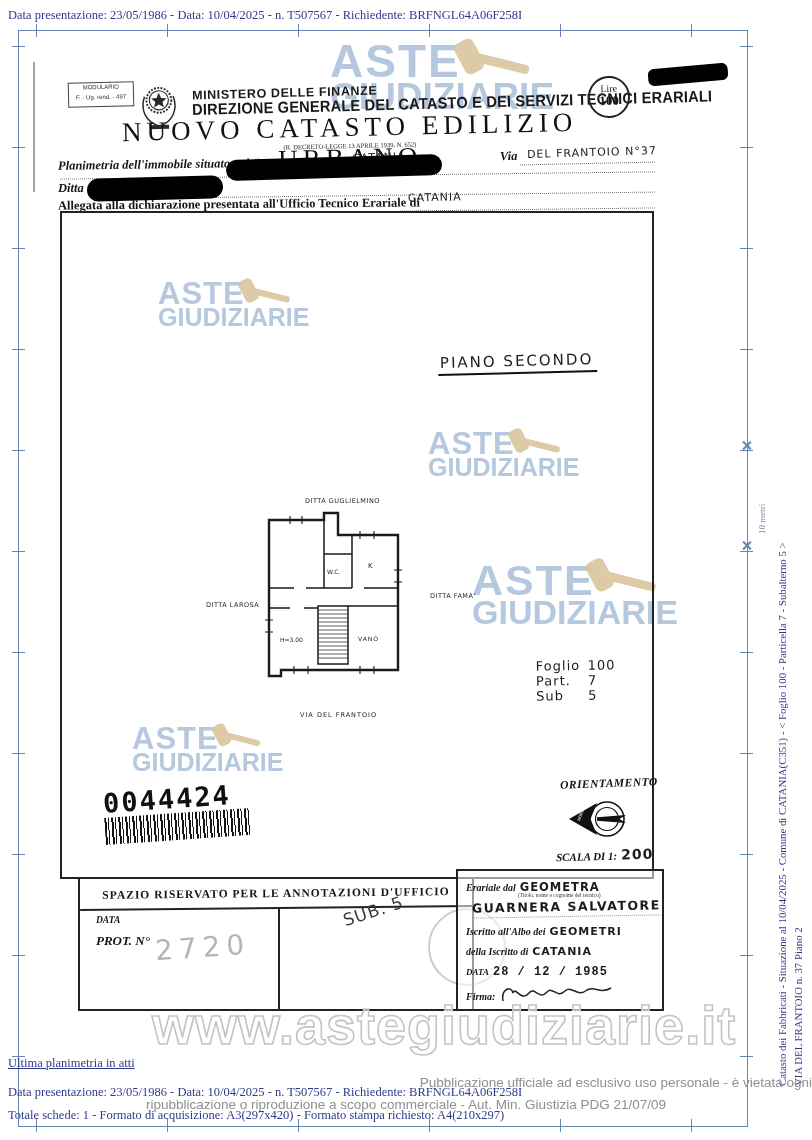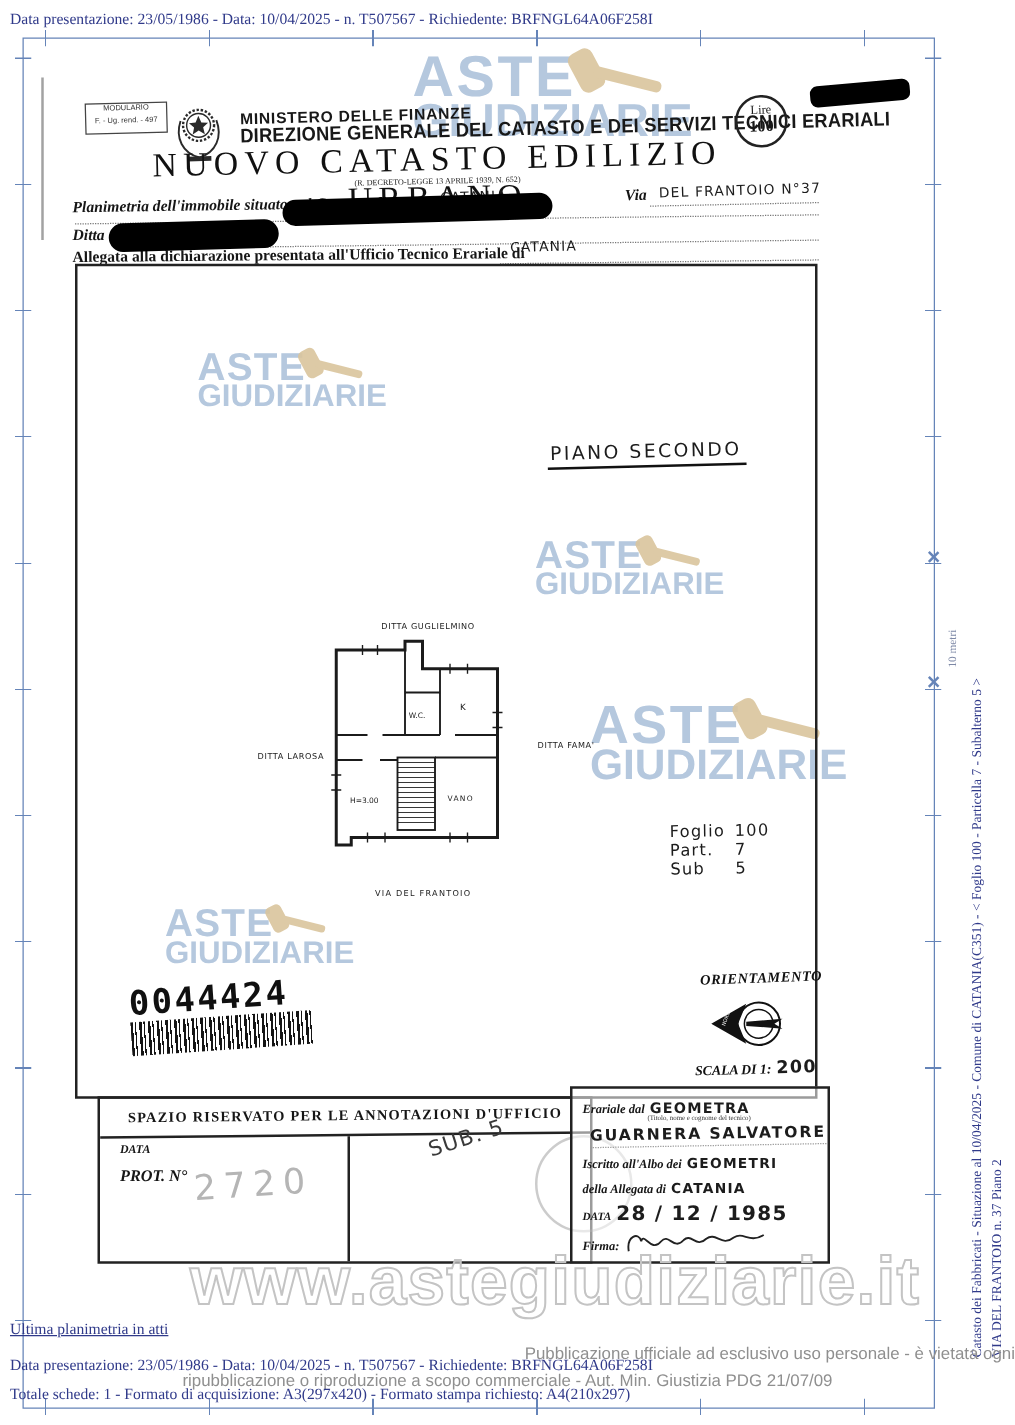"della Allegata di" span.serif { text: Allegata -> Iscritto }
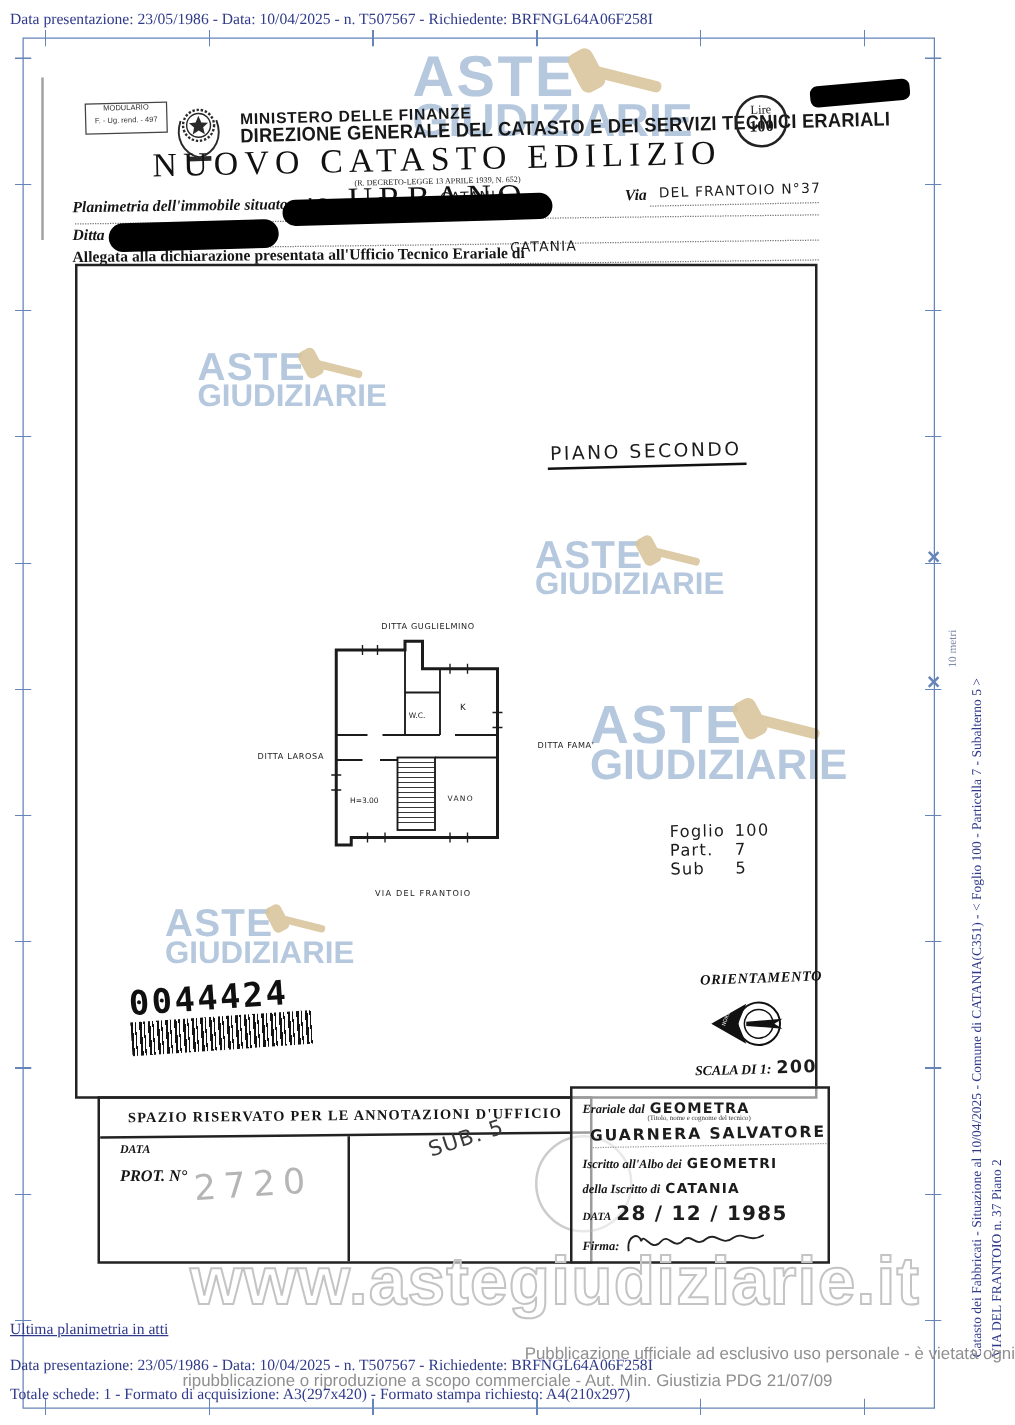"28 / 12 / 1985" span.hw { font-family: none -> Liberation Mono, monospace; font-size: 16px -> 12px }
